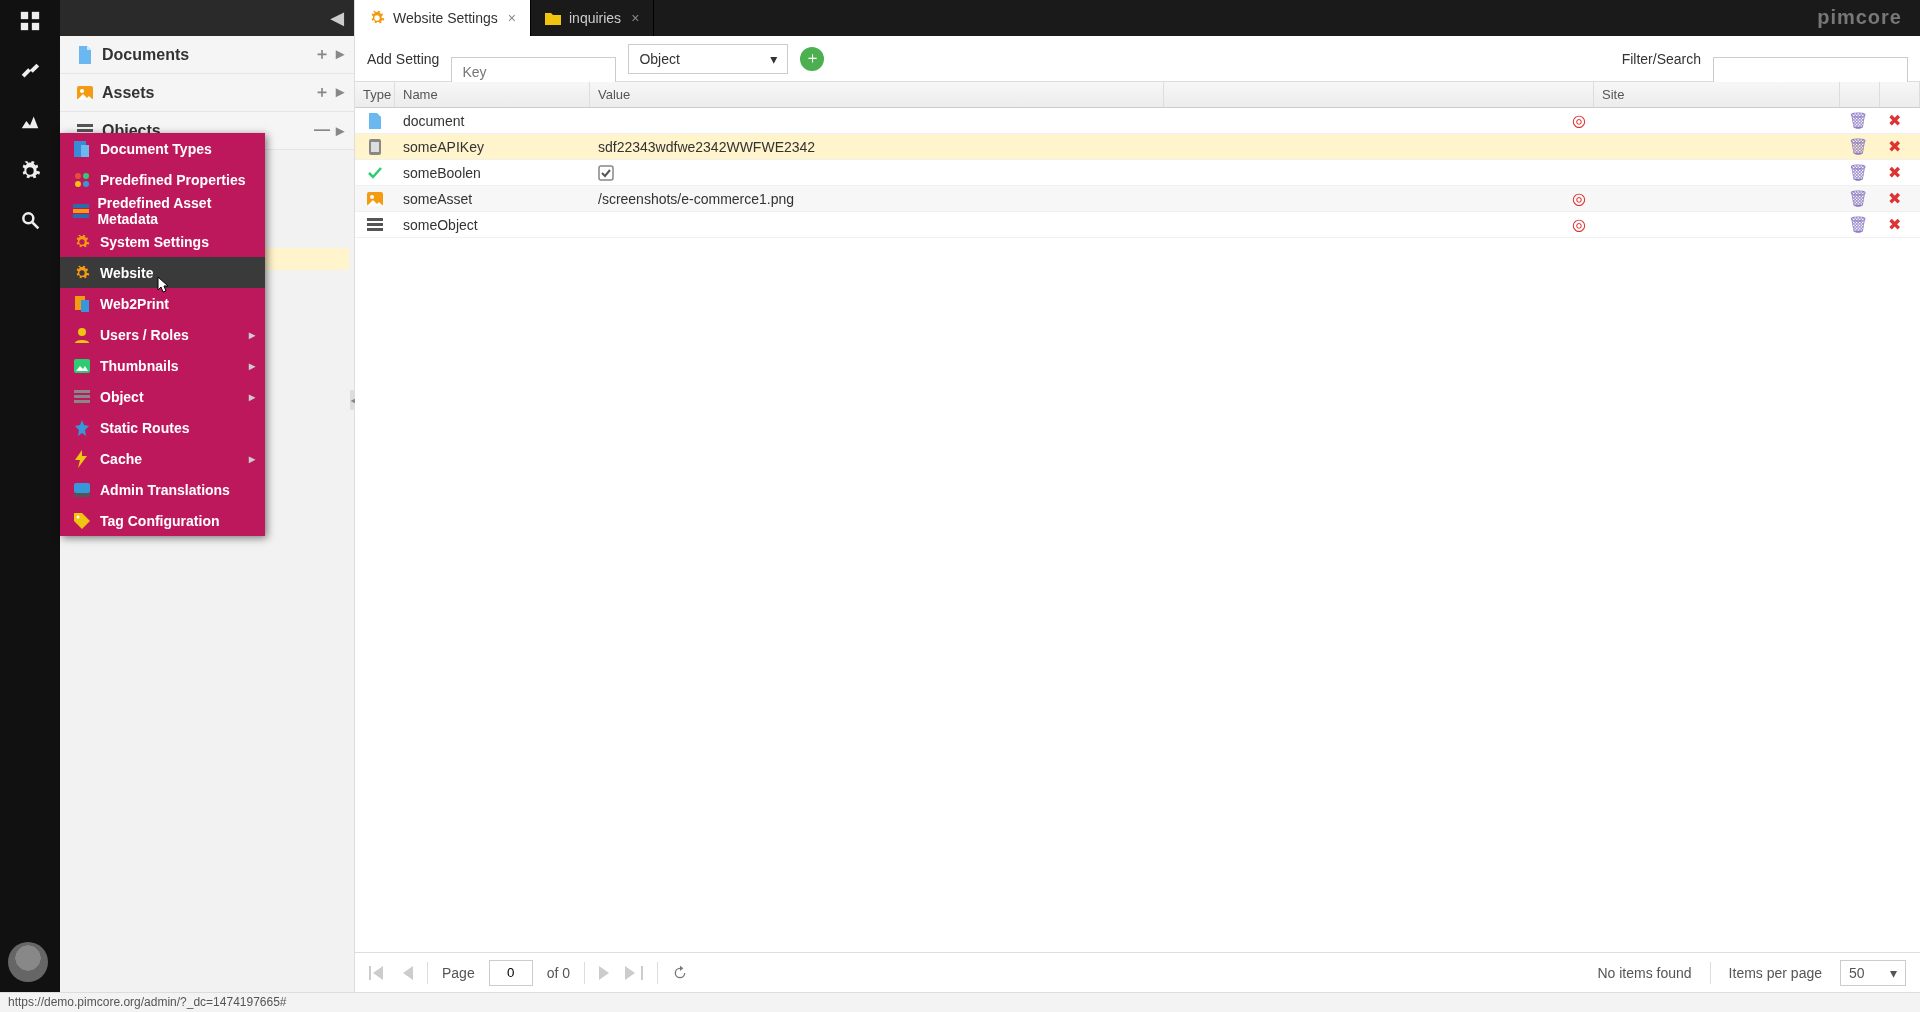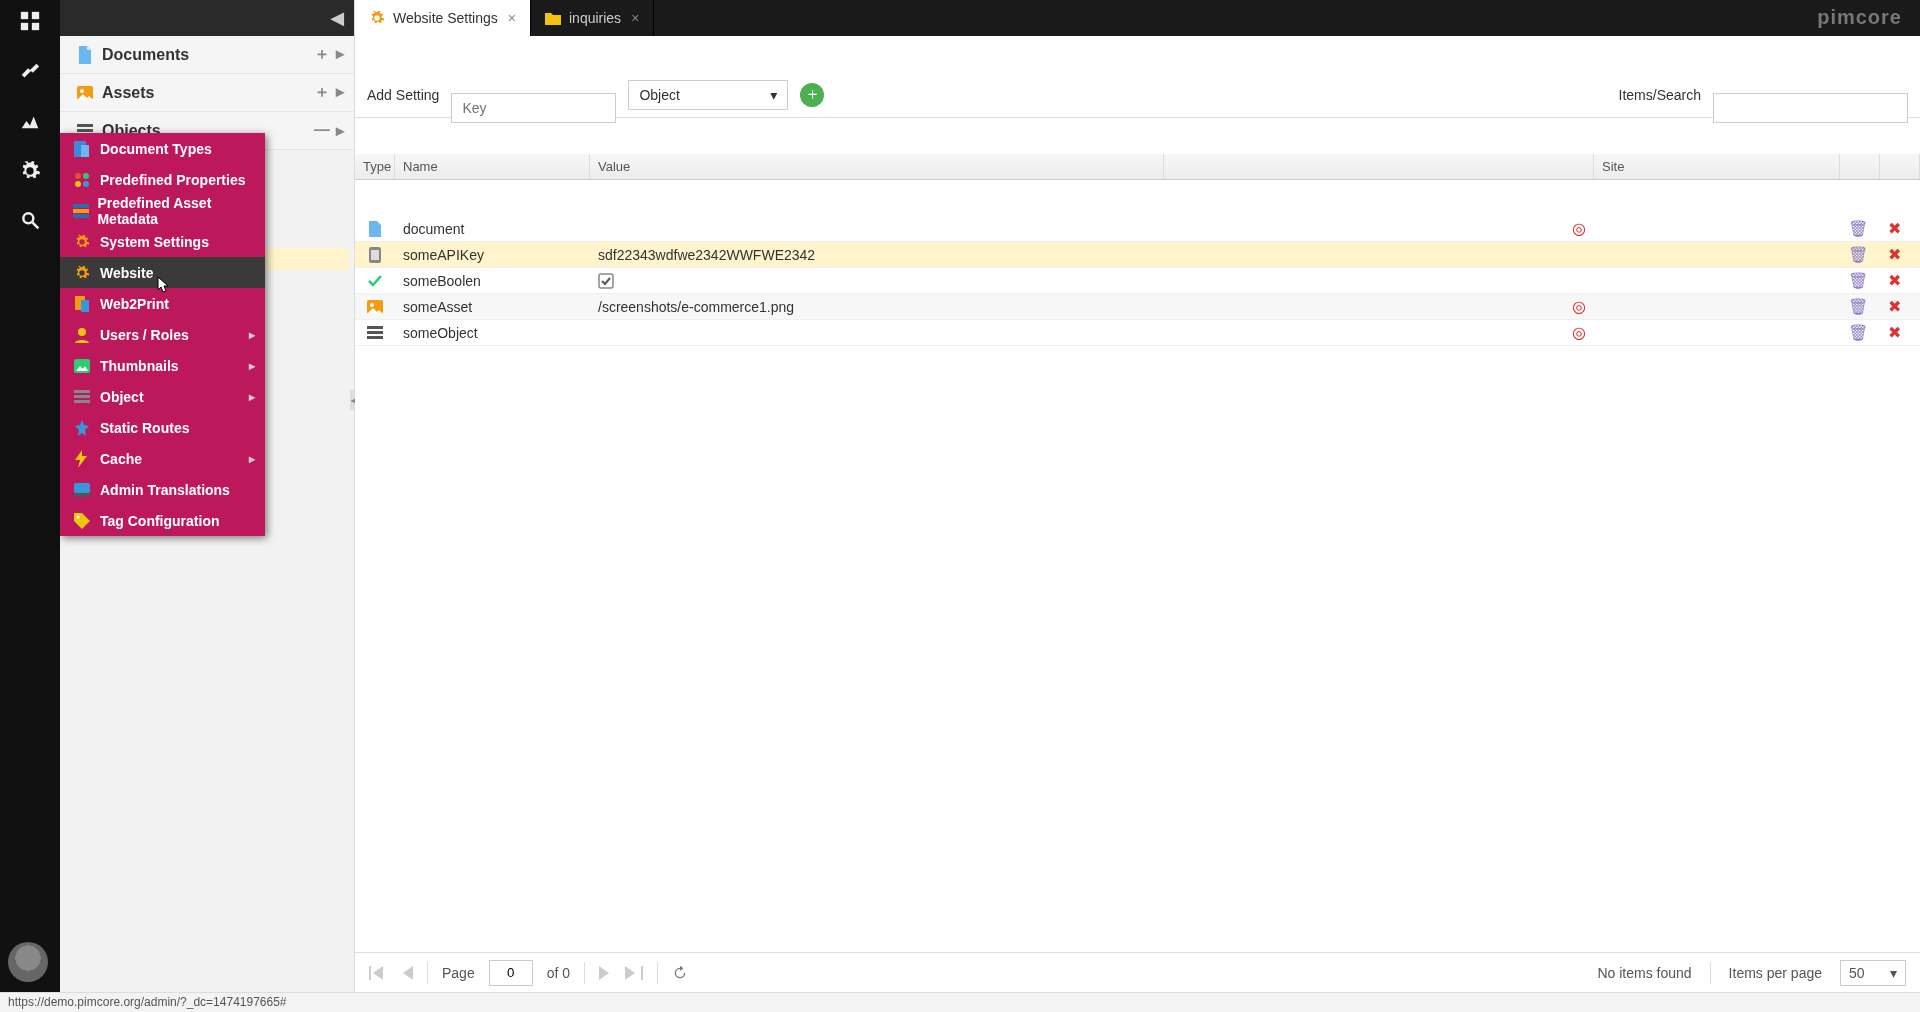"Website Settings" .main { gap: 36px -> none }
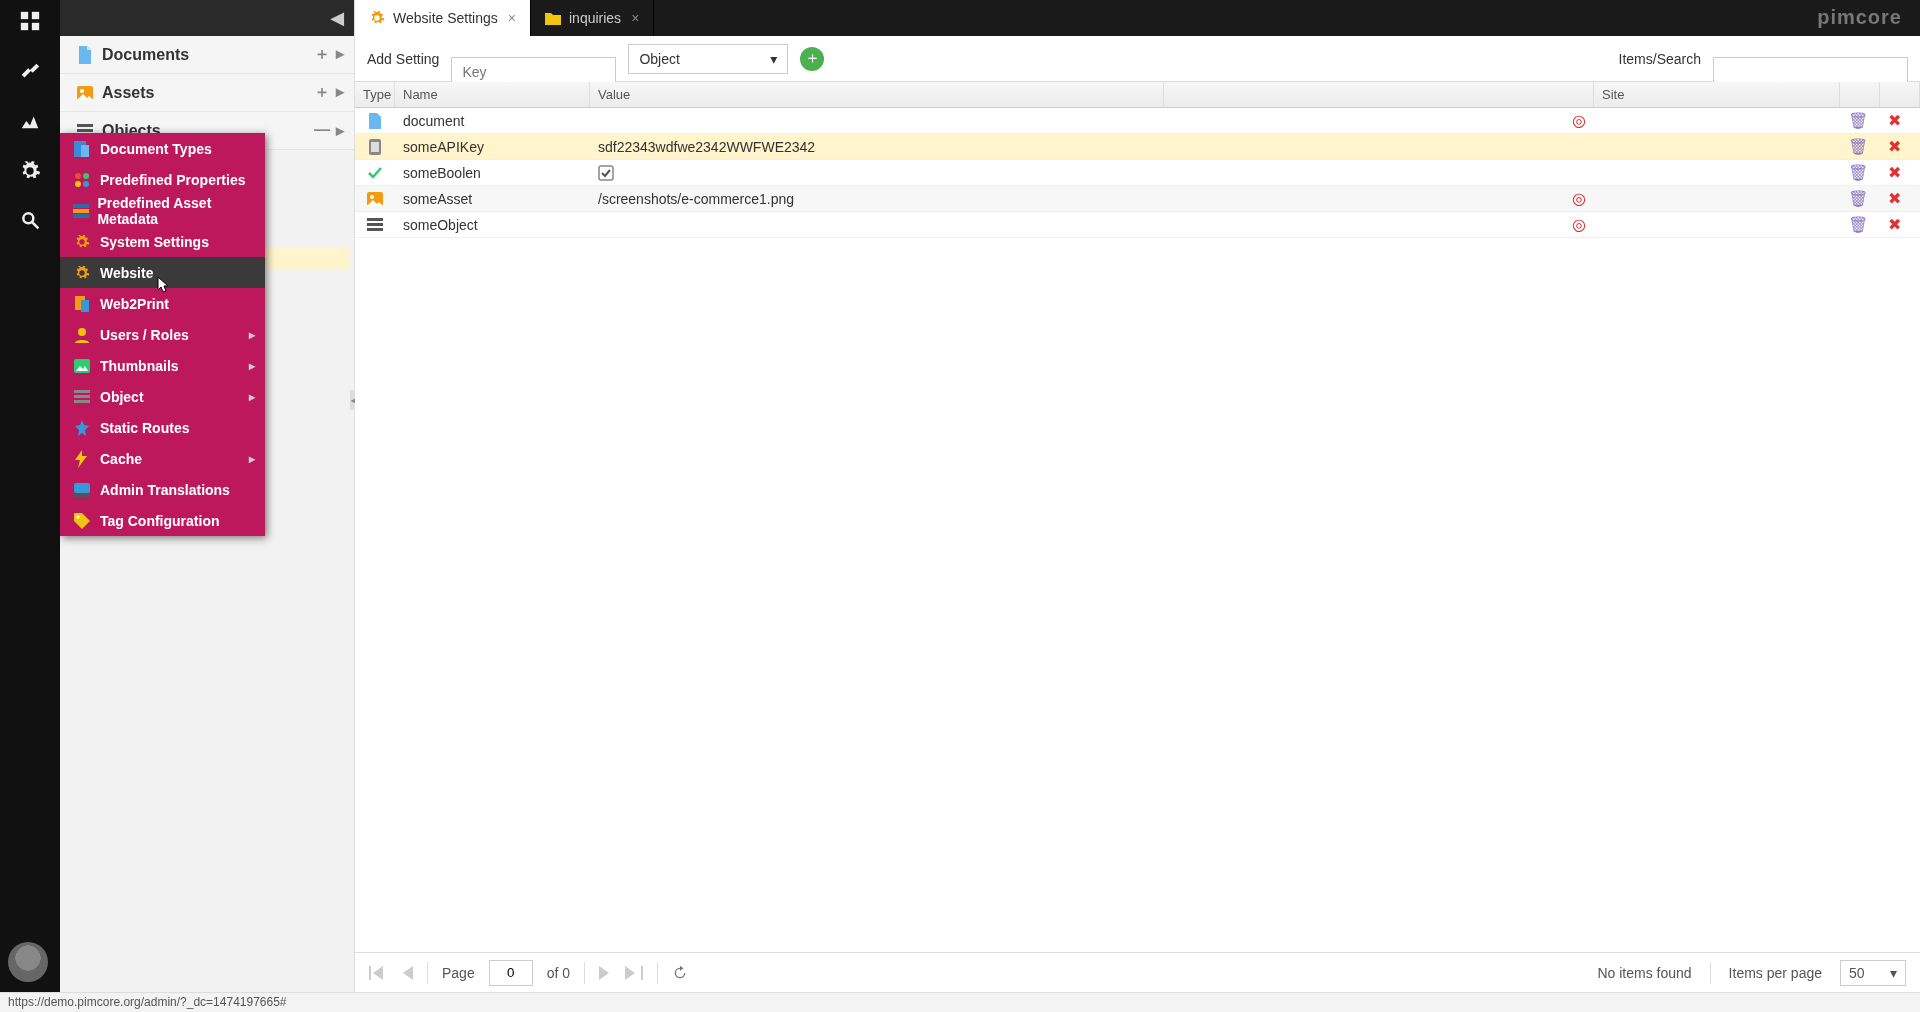"Items/Search" span.toolbar-label { text: Items/Search -> Filter/Search }
